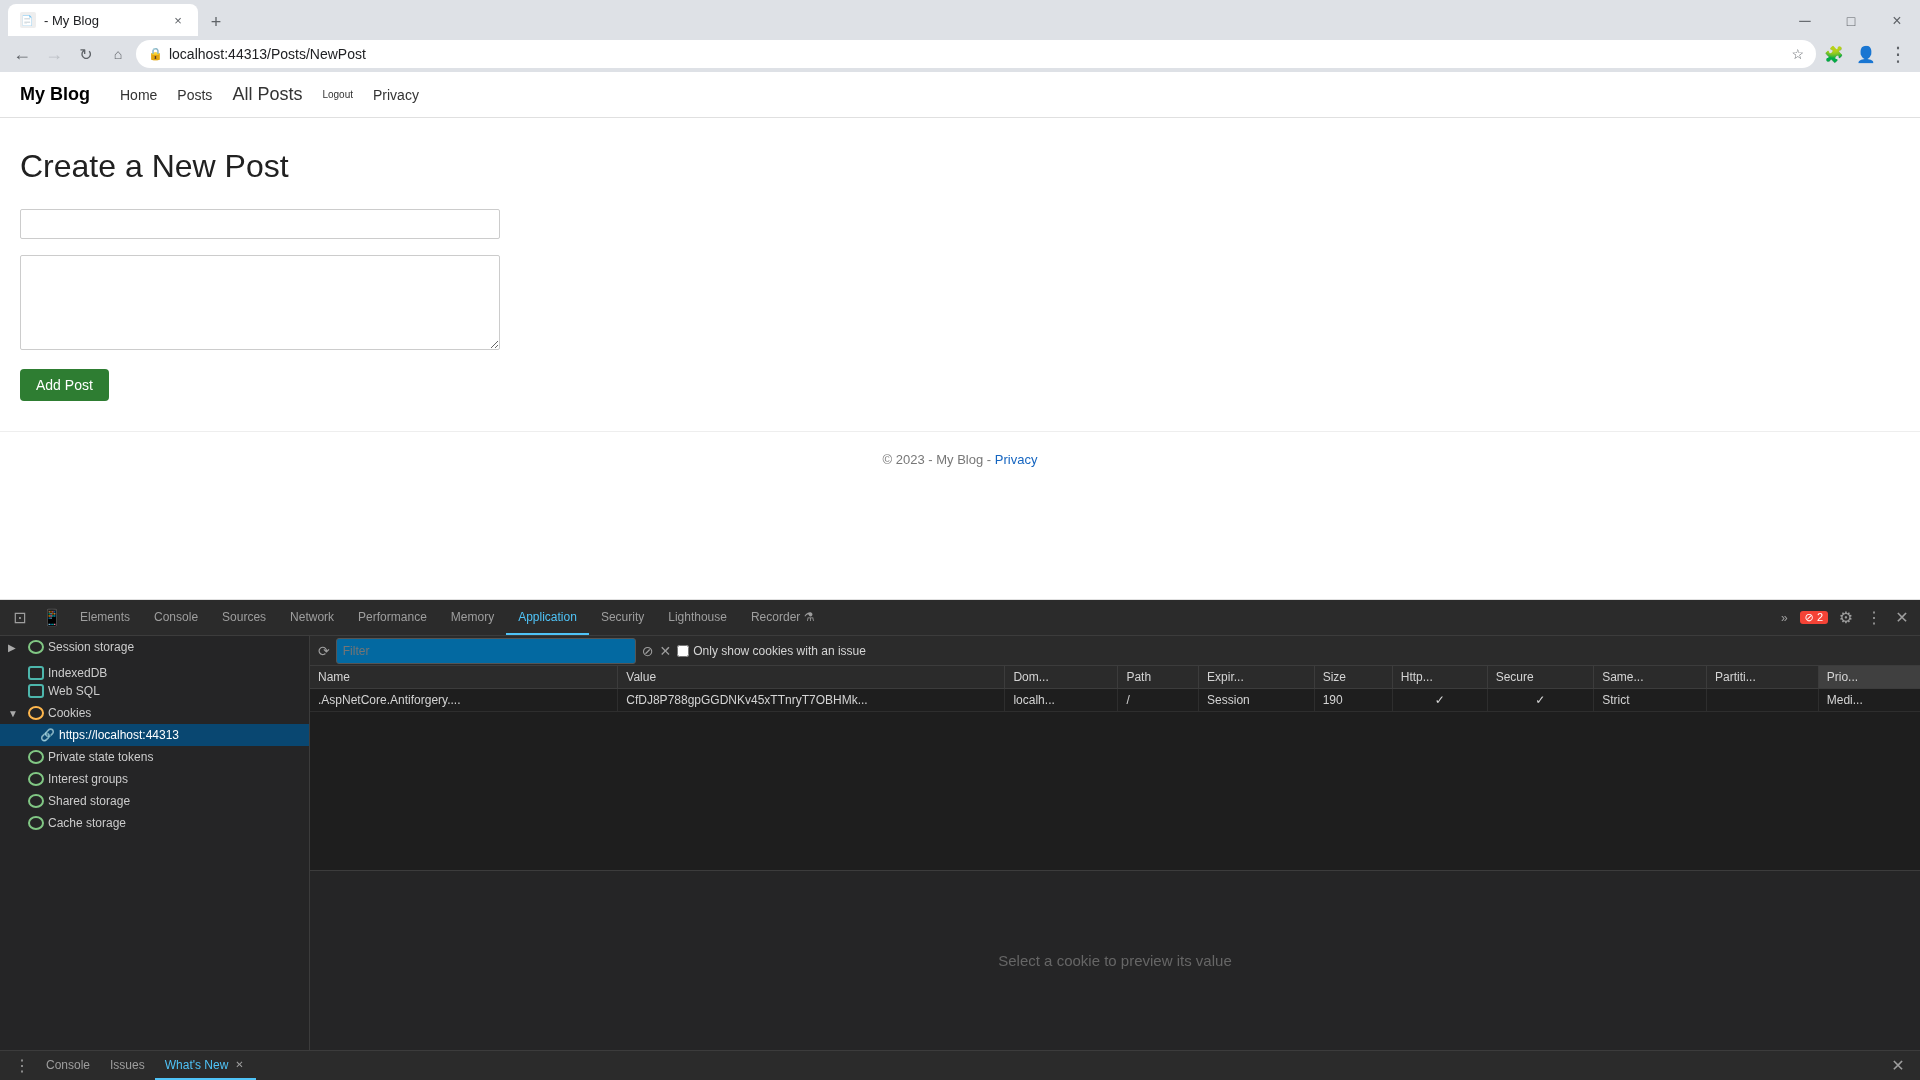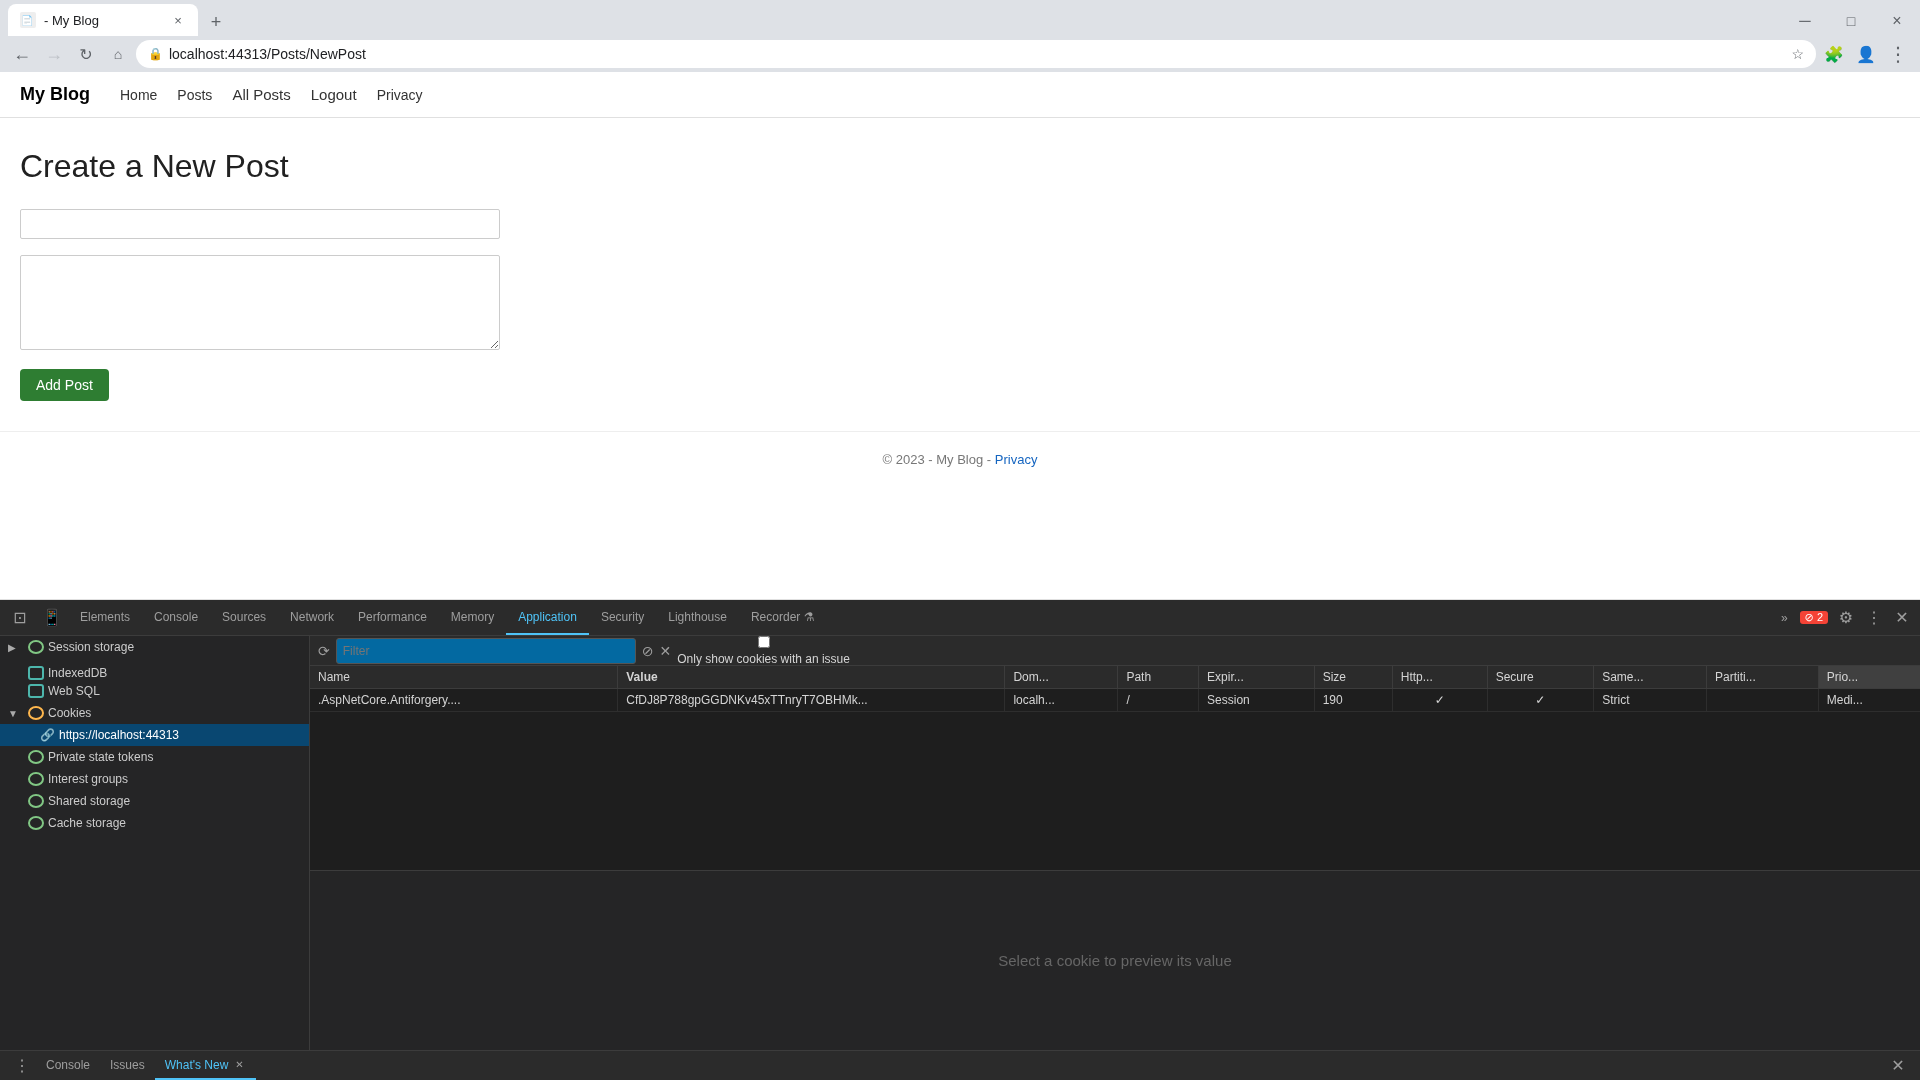"All Posts" a { font-size: 15px -> 18px }
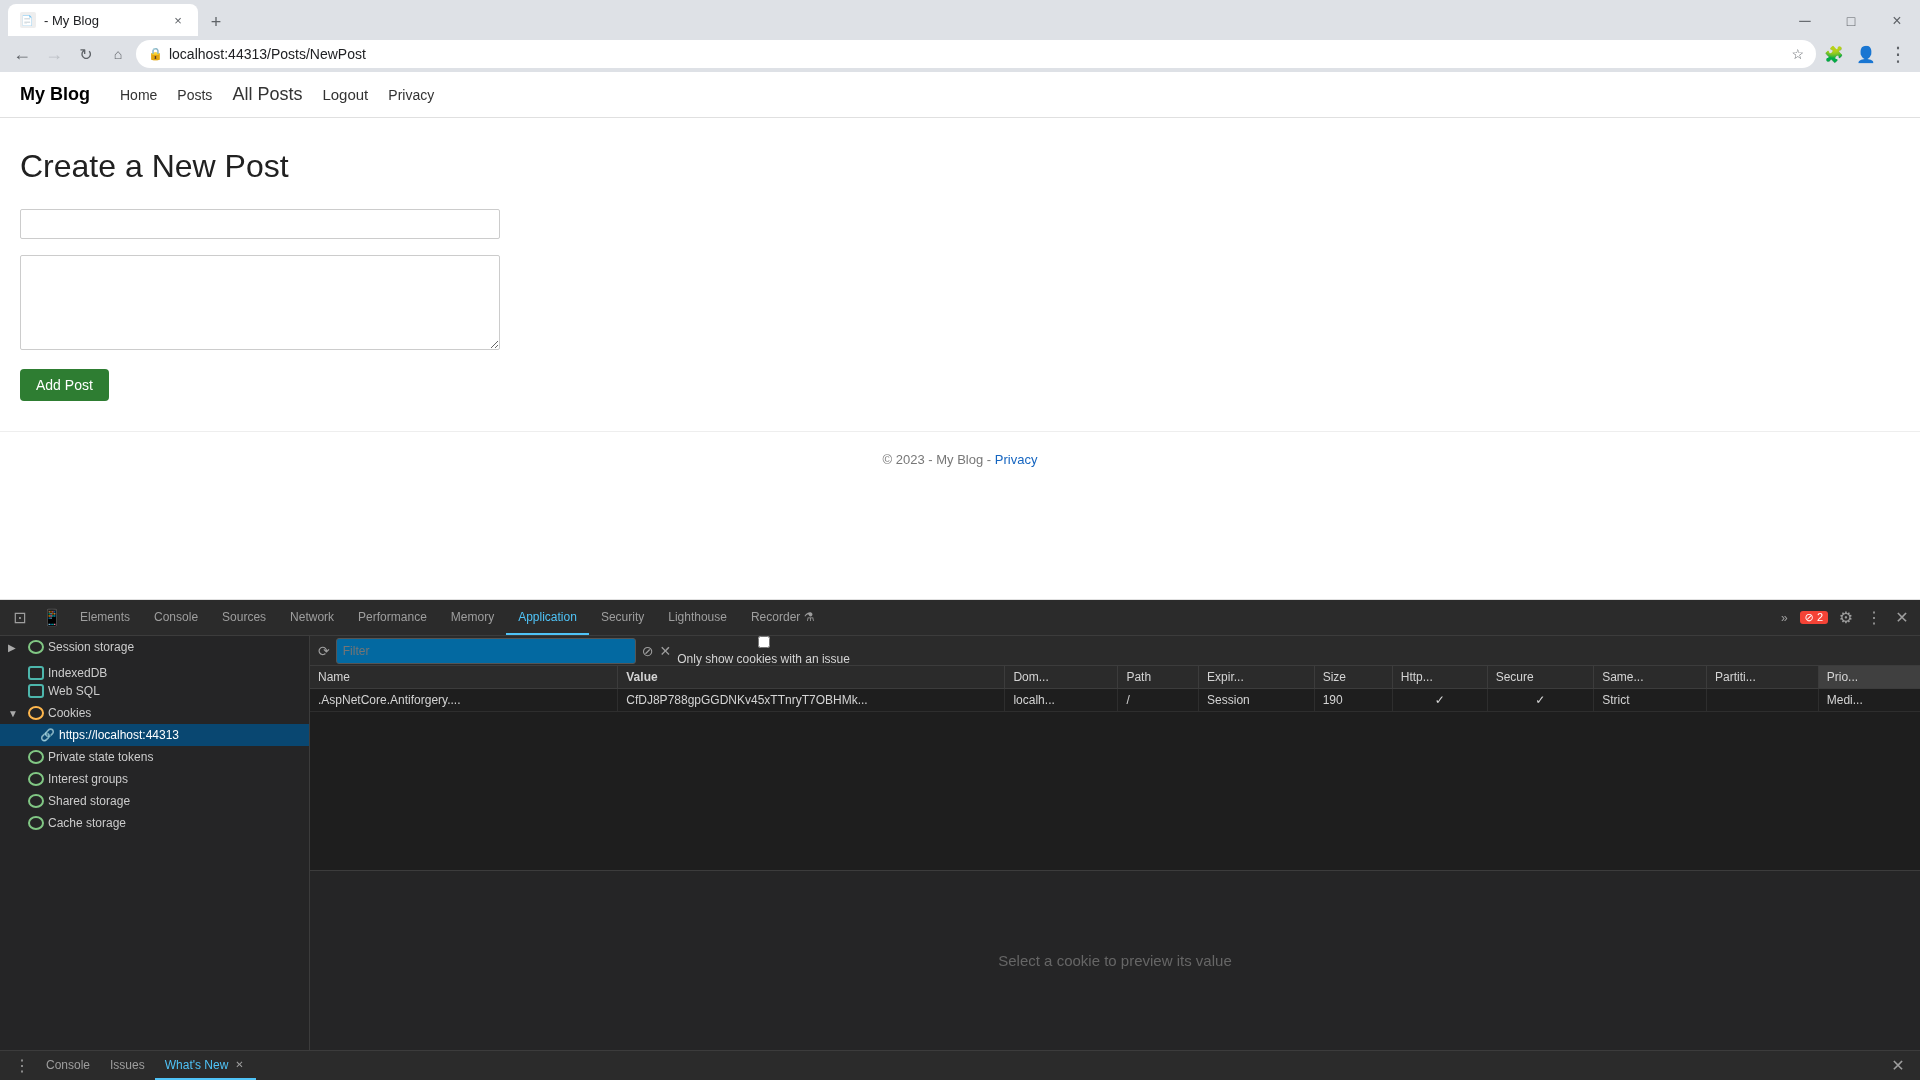"Logout" a { font-size: 15px -> 10px }
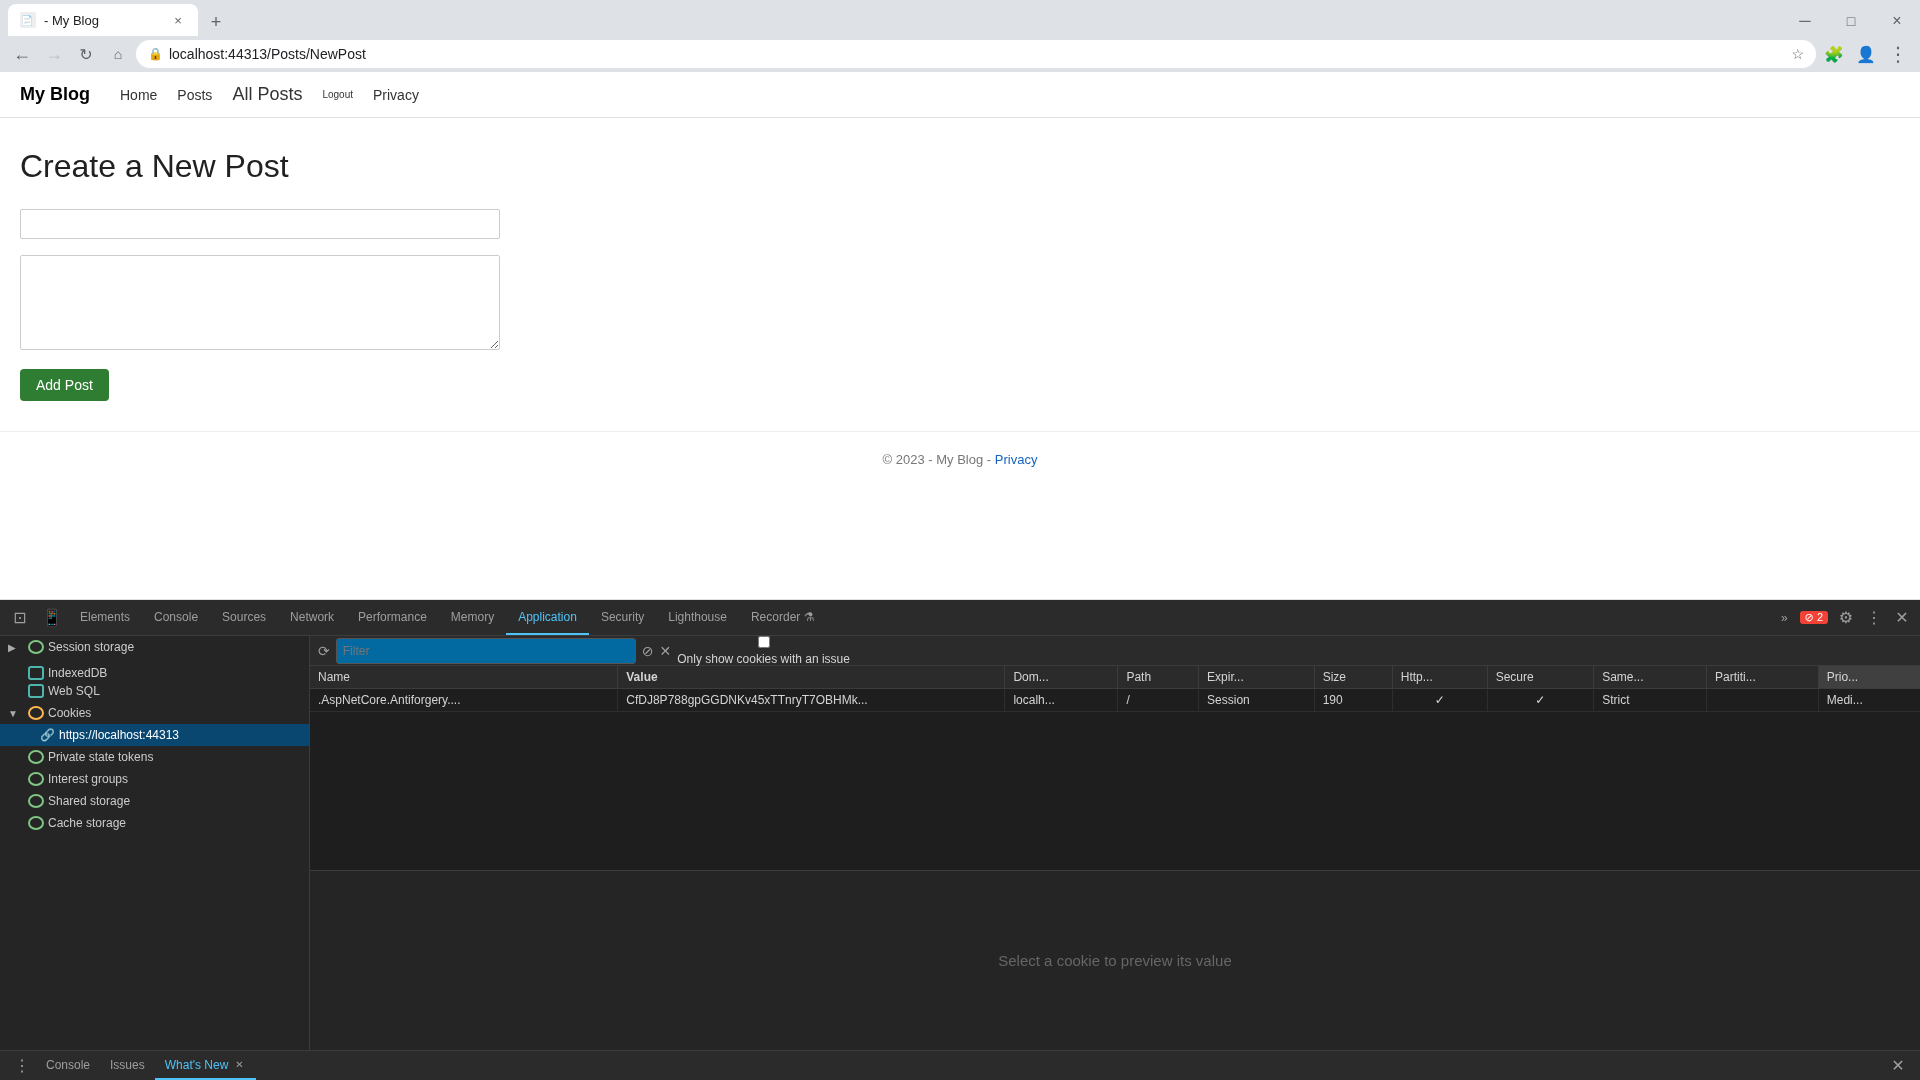"Only show cookies with an" label { flex-direction: column -> none }
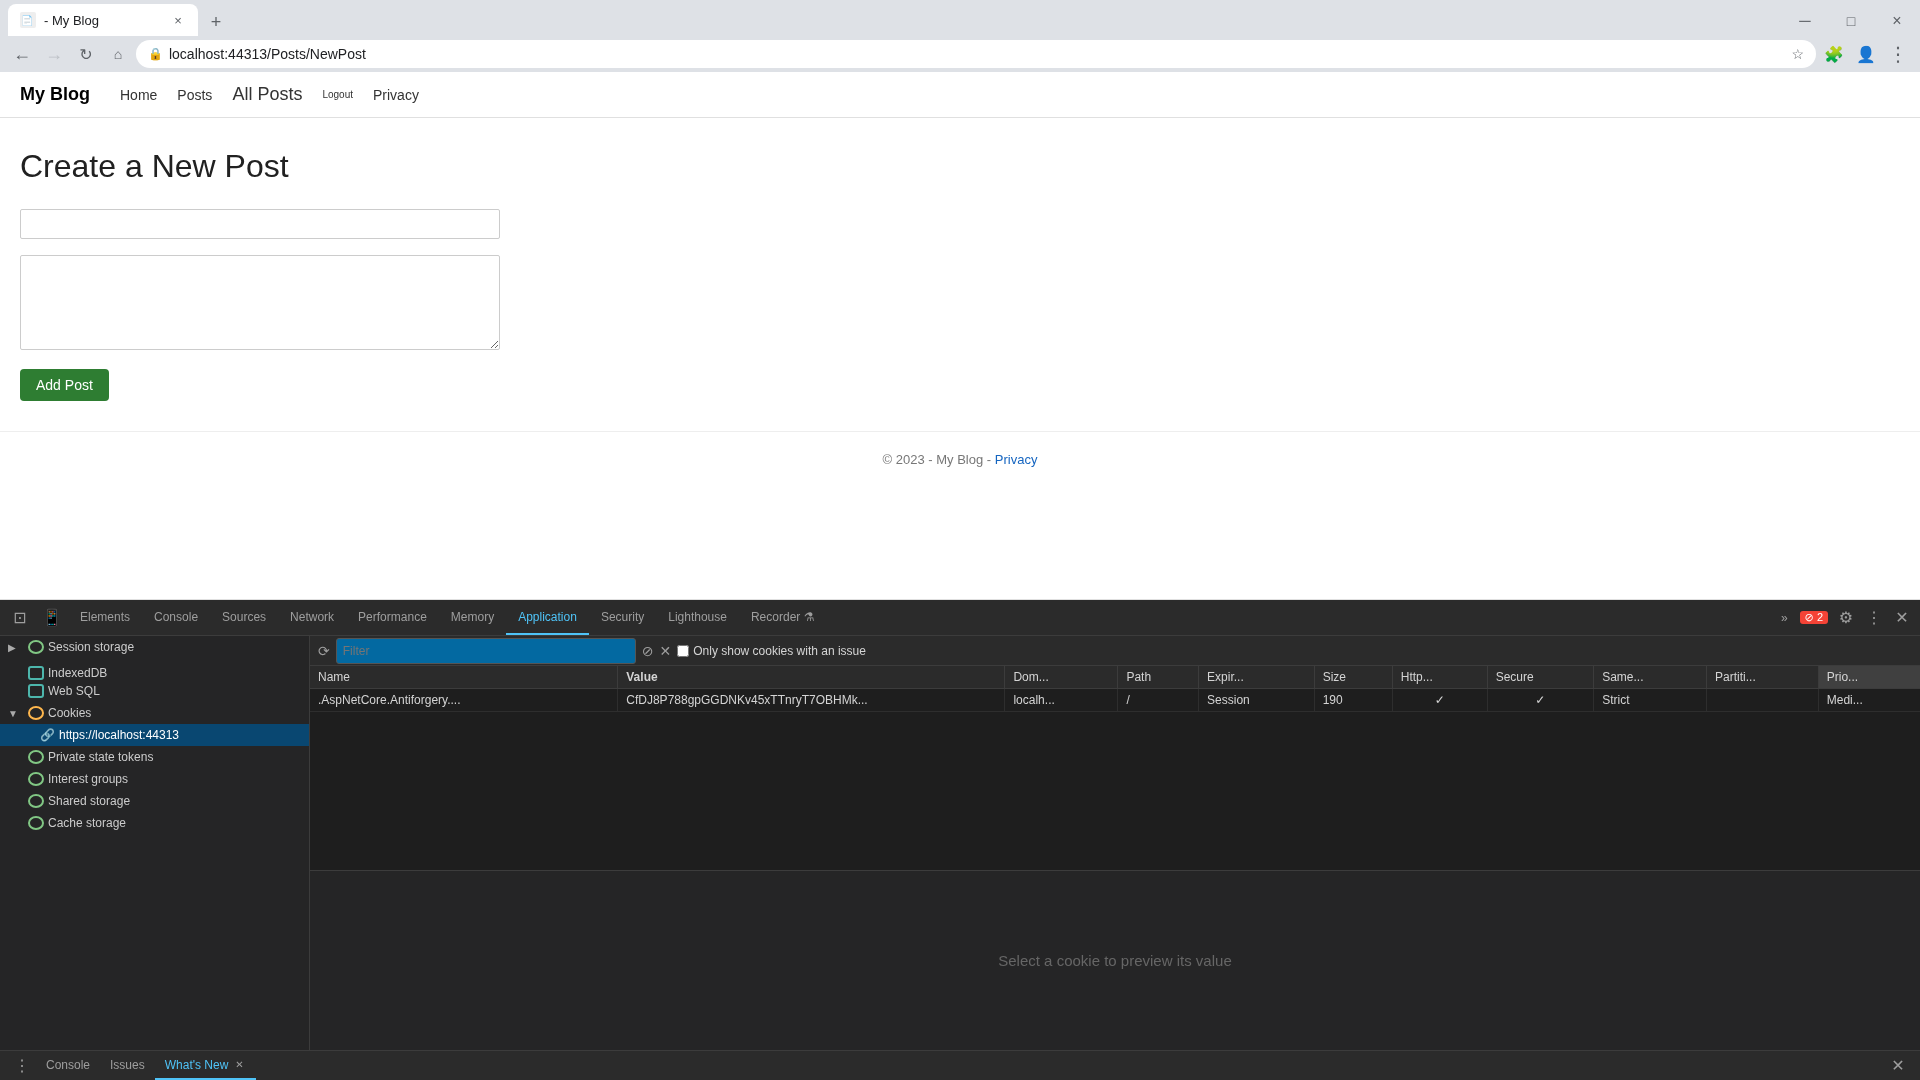"Value" th { font-weight: 700 -> 400 }
